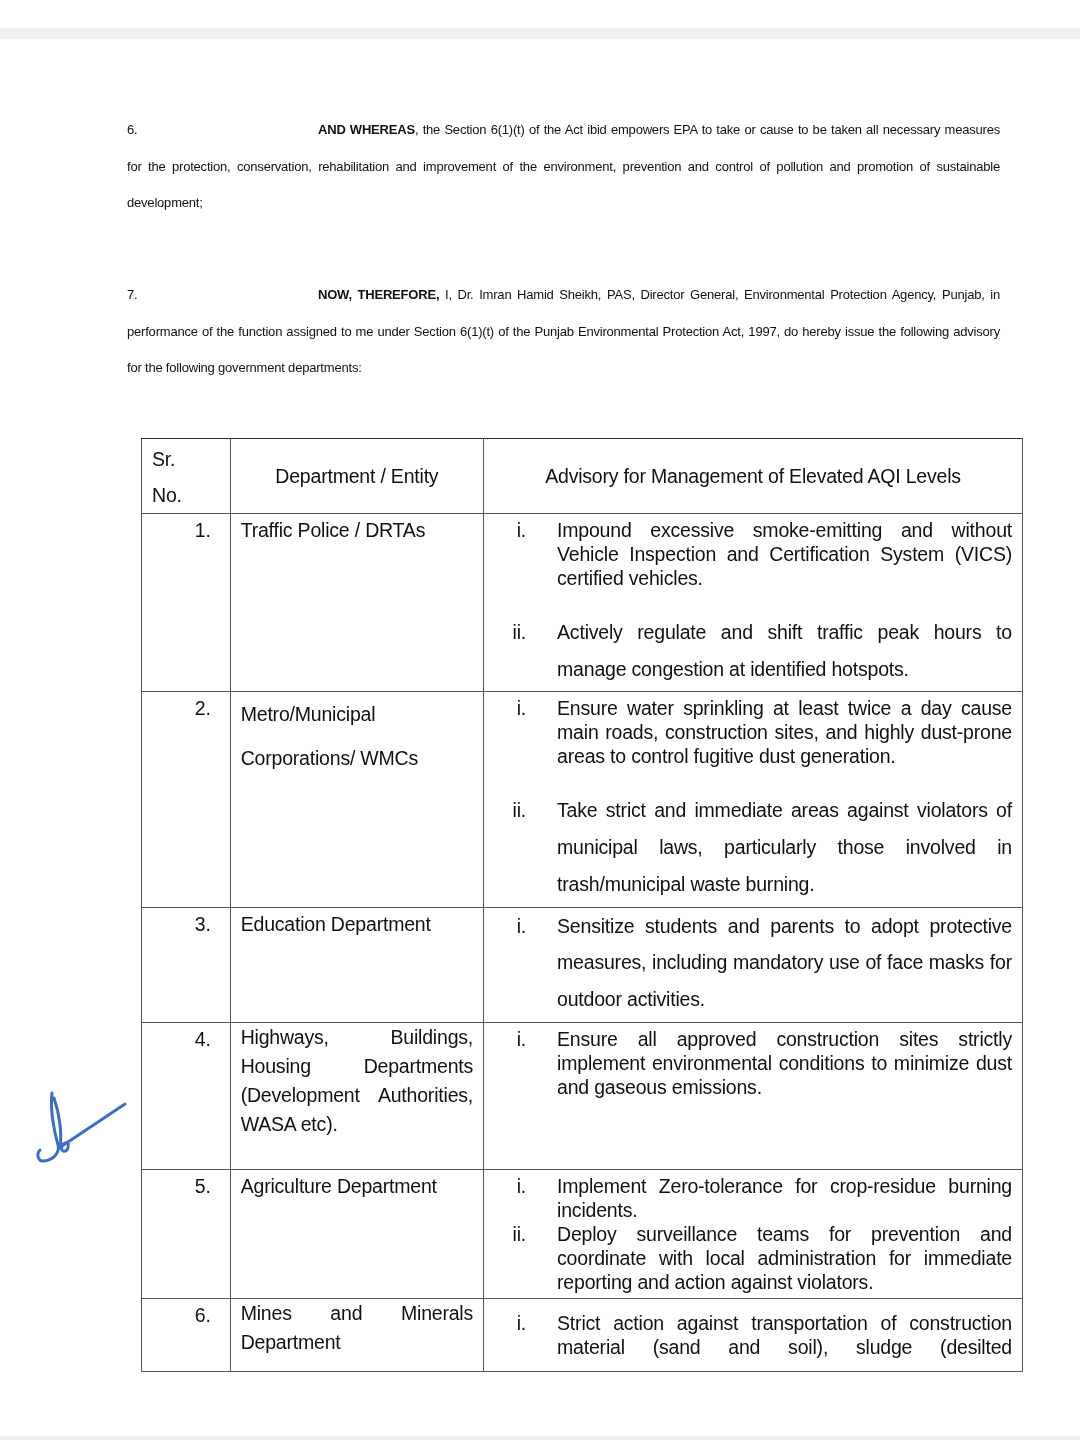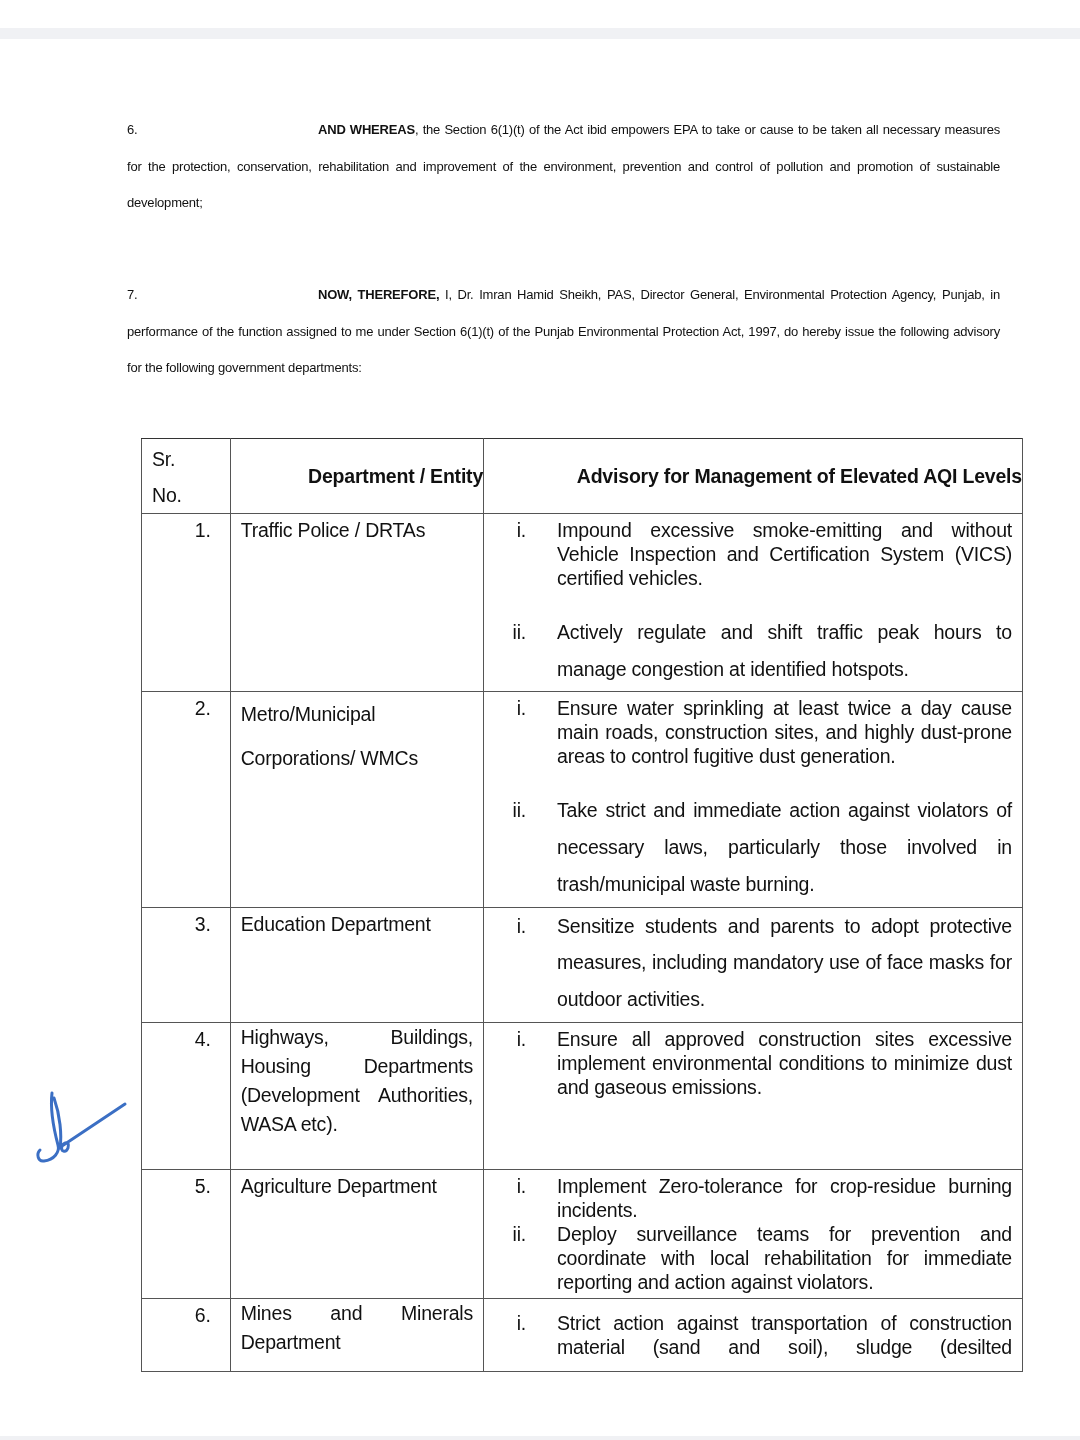"Department / Entity" .hdr .c2, .hdr .c3 { font-weight: bold -> normal; text-align: right -> center }
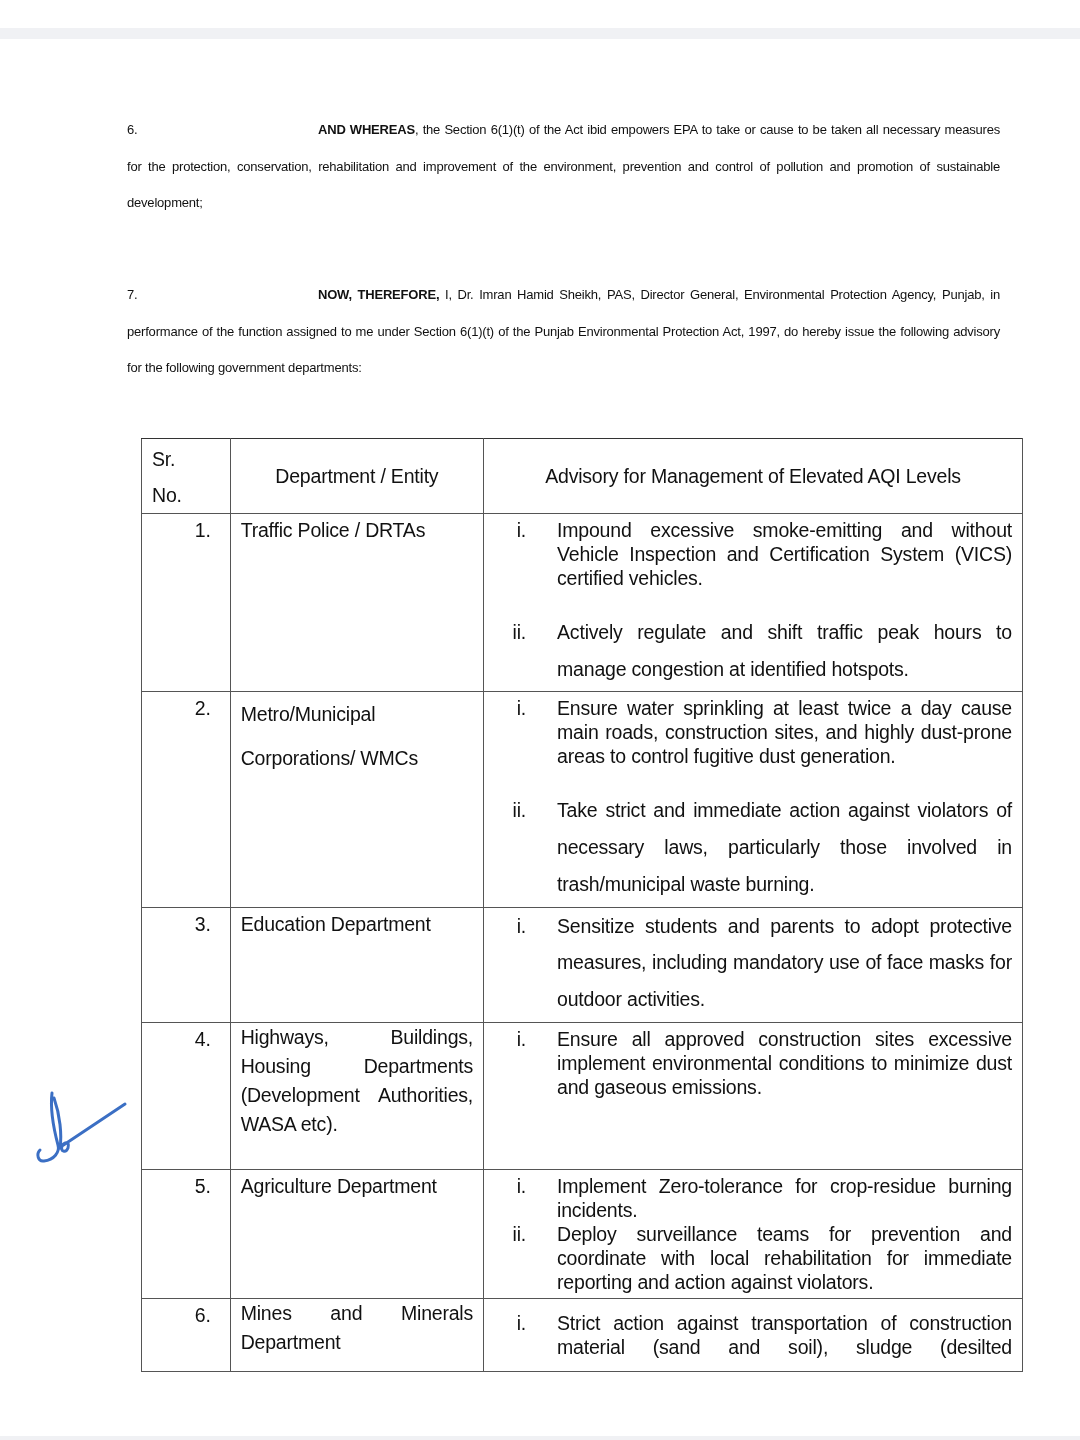"Take strict and immediate action" span.tx { text: action against violators of necessary -> areas against violators of municipal }
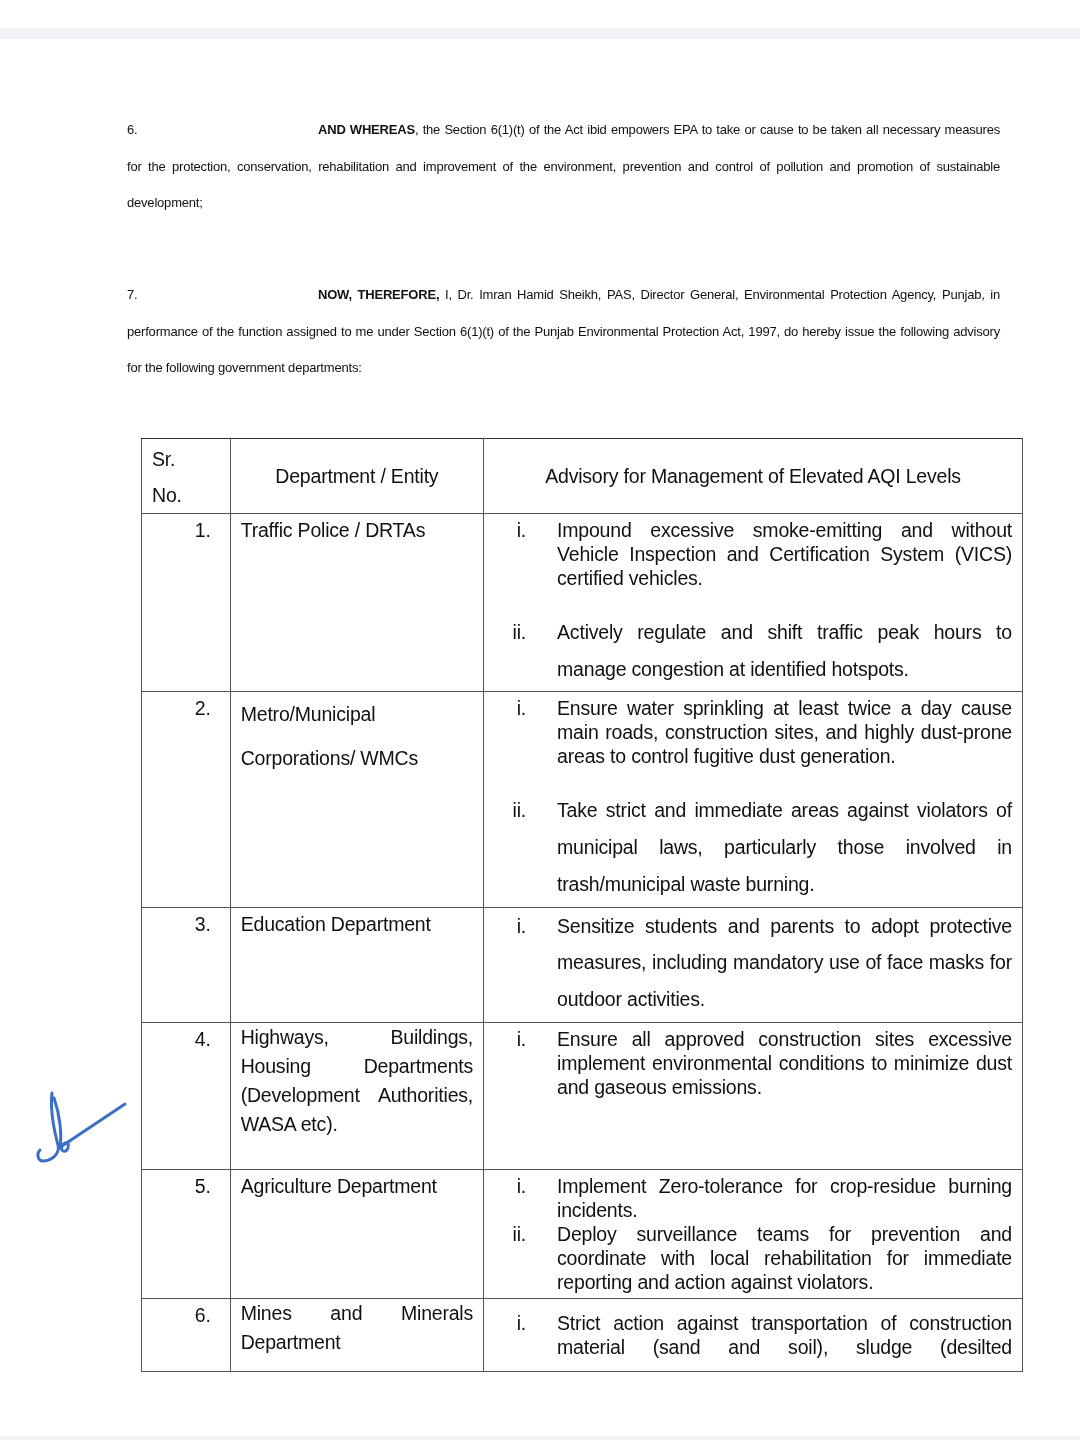"Ensure all approved construction sites" span.tx { text: excessive -> strictly }
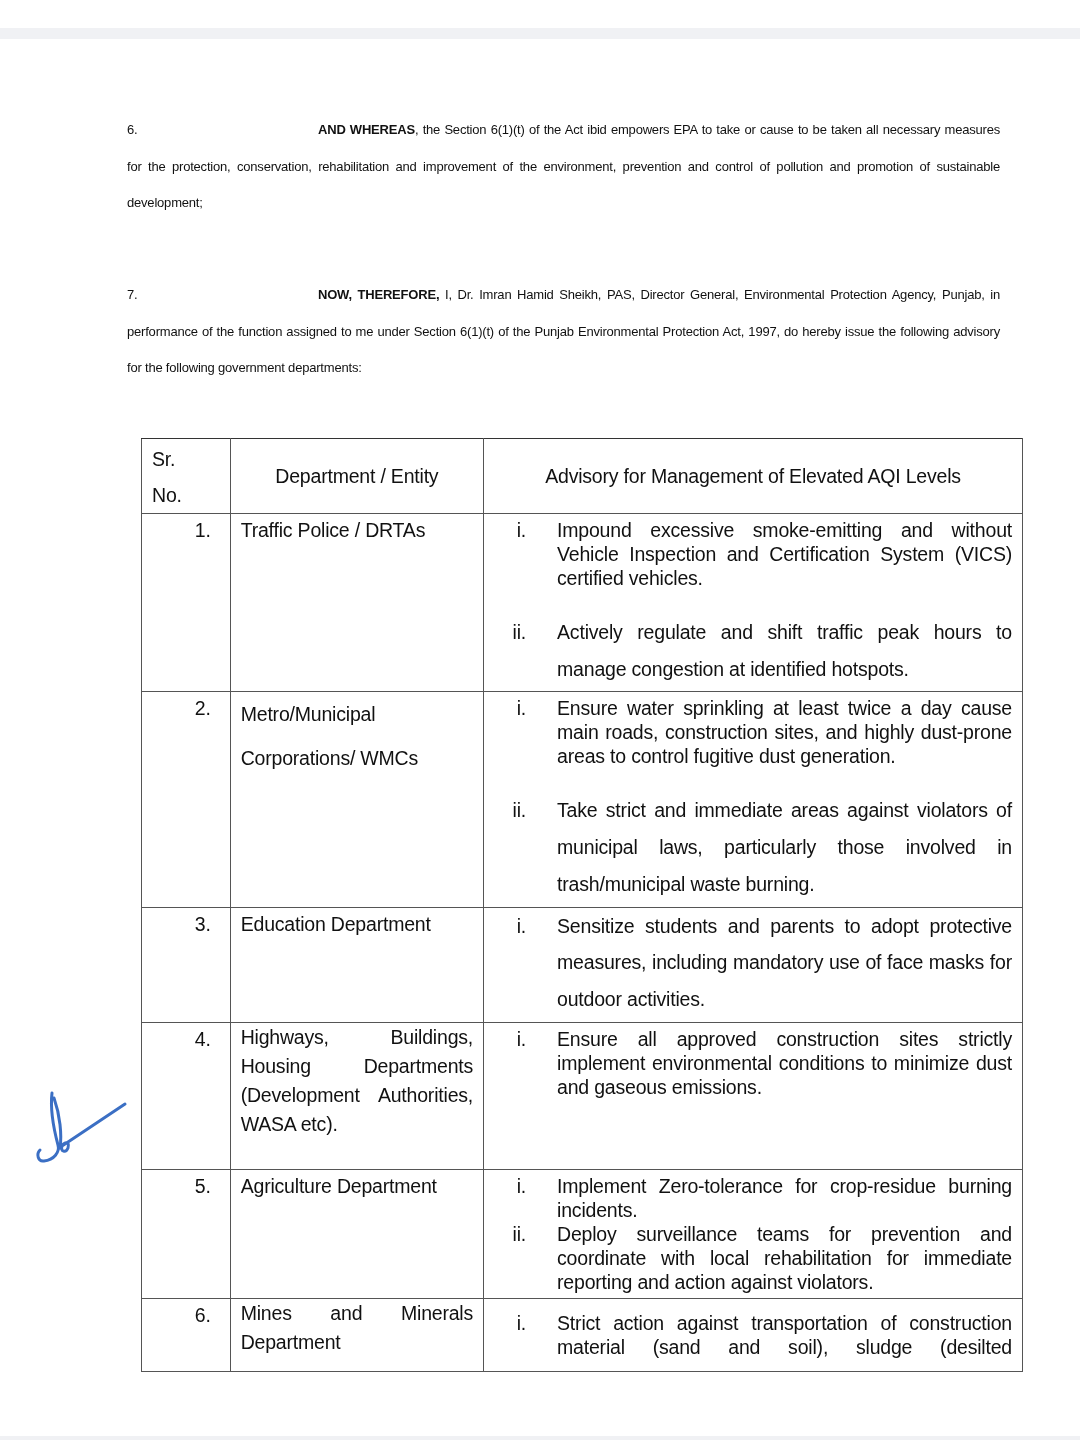"Deploy surveillance teams for prevention" span.tx { text: rehabilitation -> administration }
